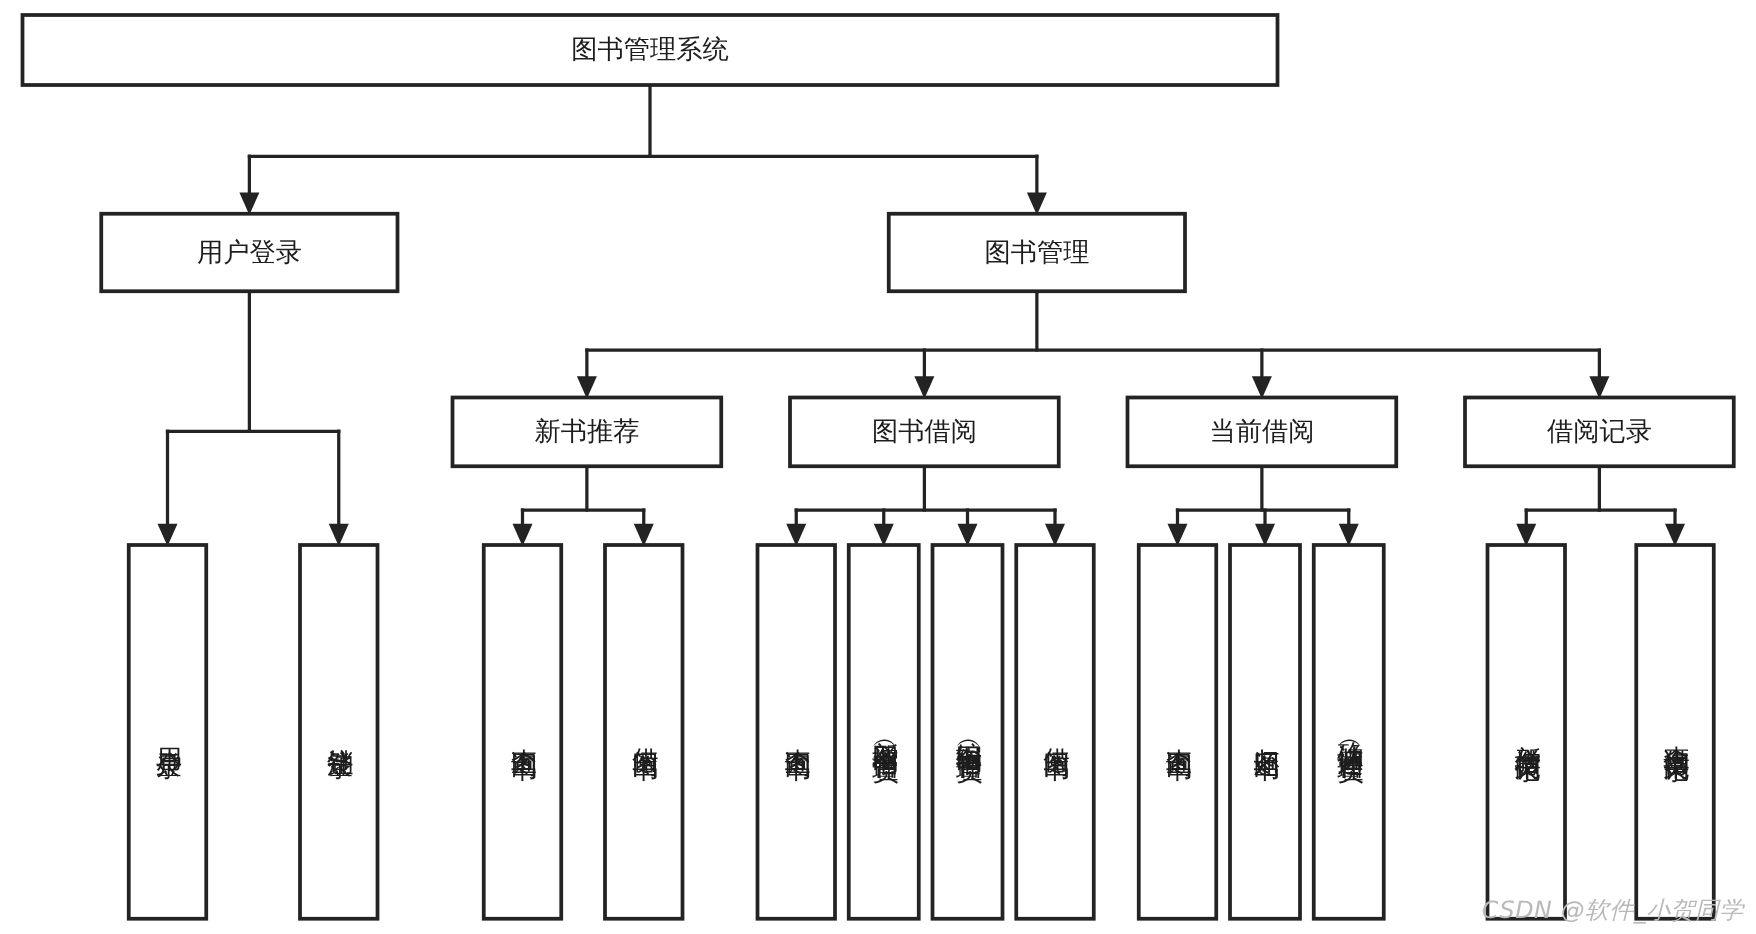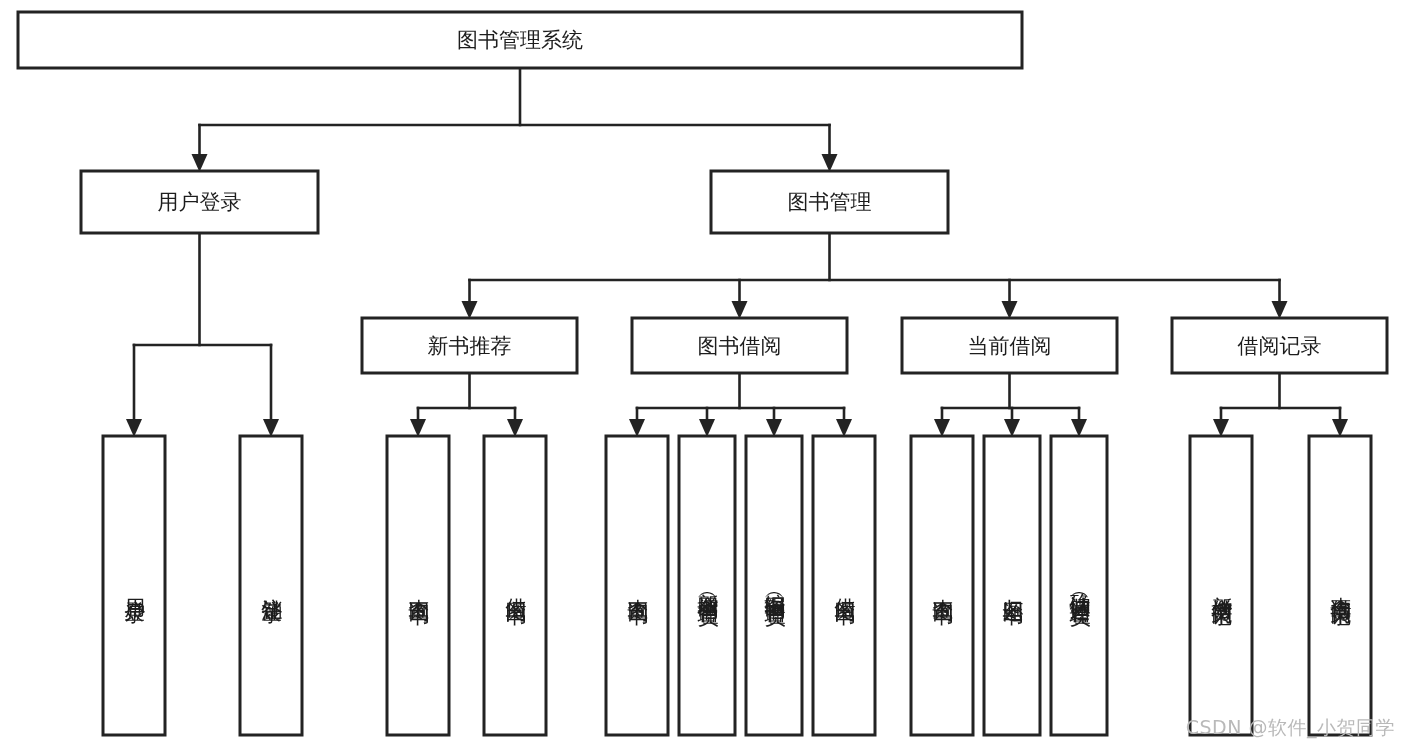"CSDN @软件_小贺同学" .watermark { font-style: none -> italic }
